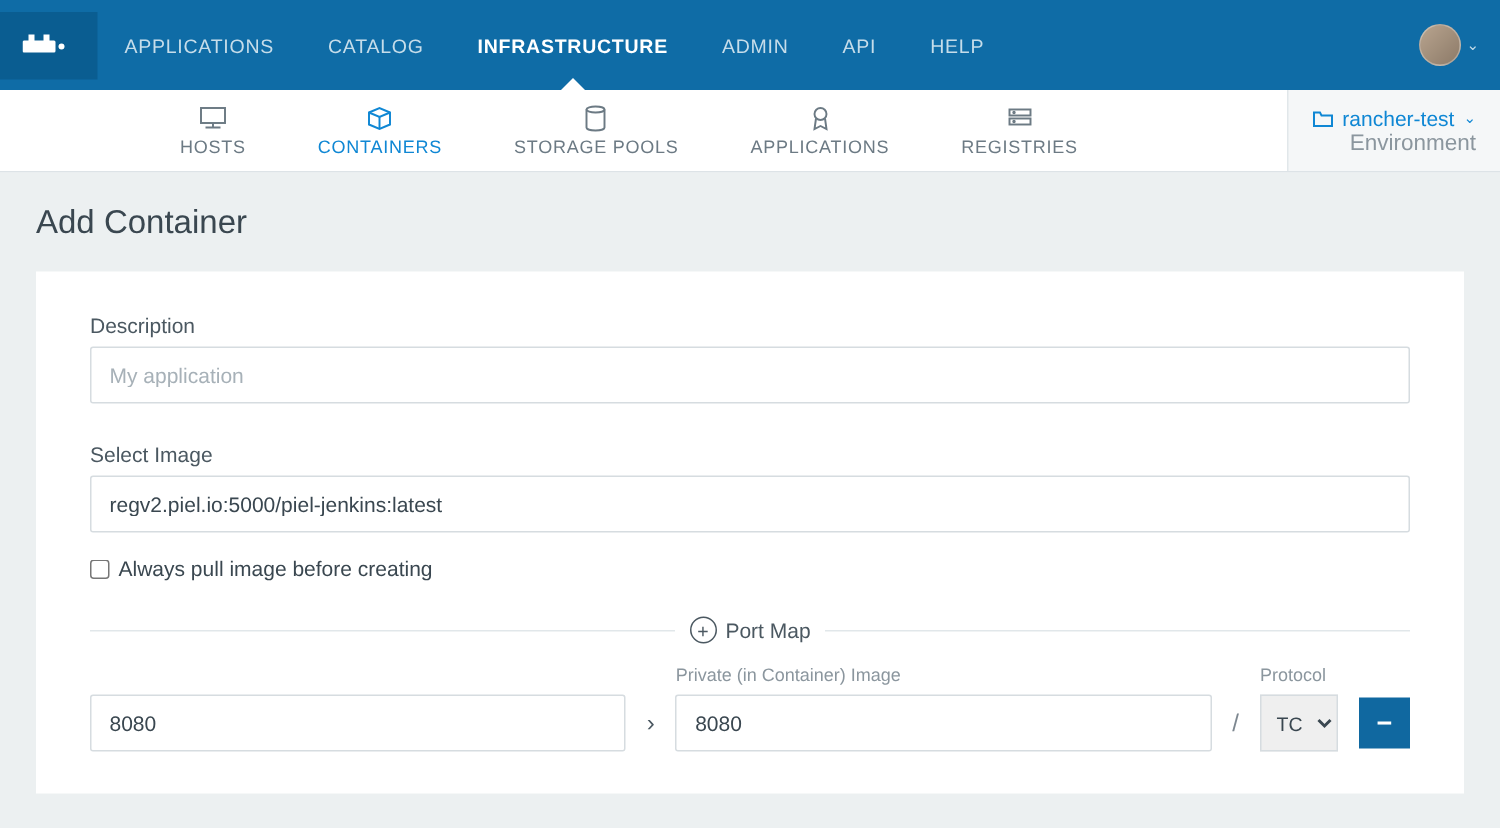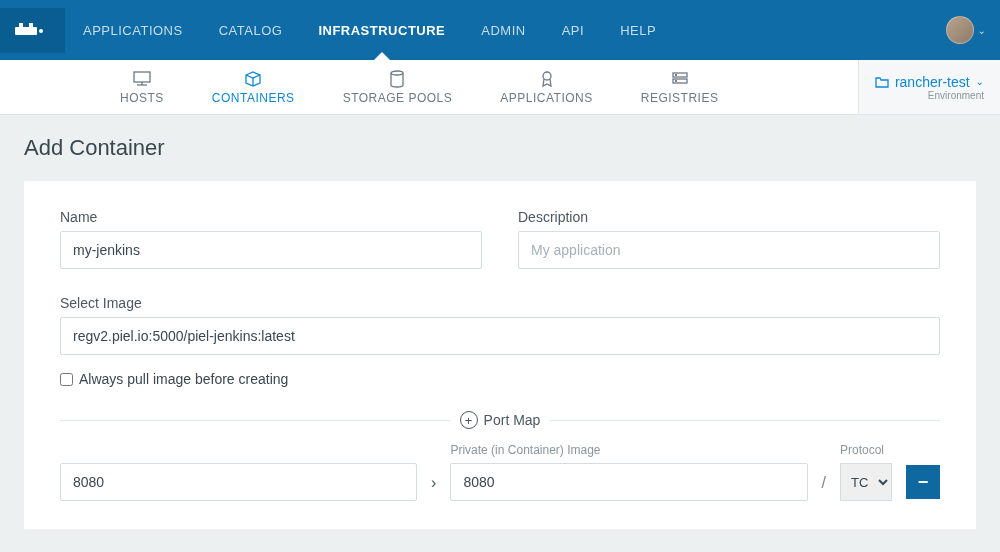"Environment" .env-label { font-size: 10px -> 15px }
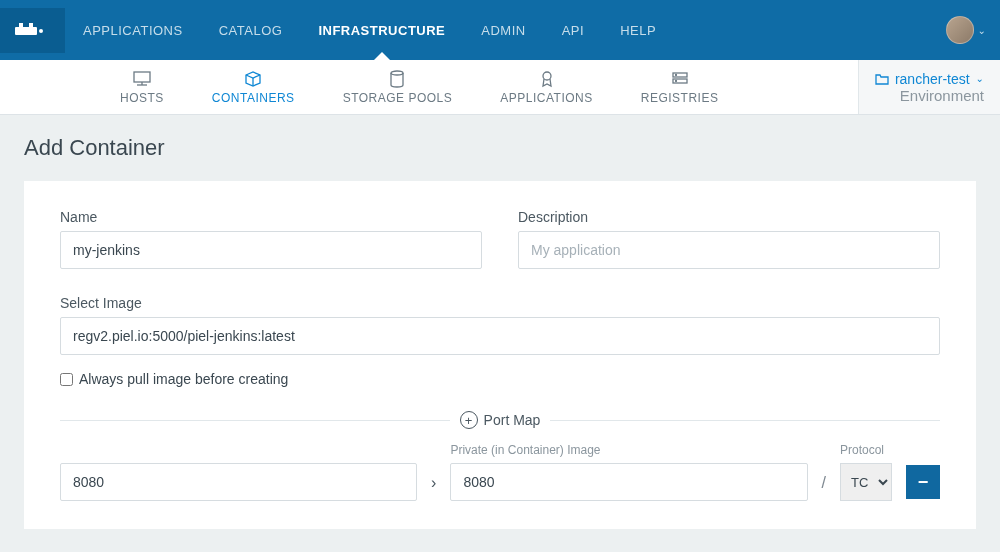"Name" div.field { html: <div> <label>Name</label> <input> </div> -> none }
